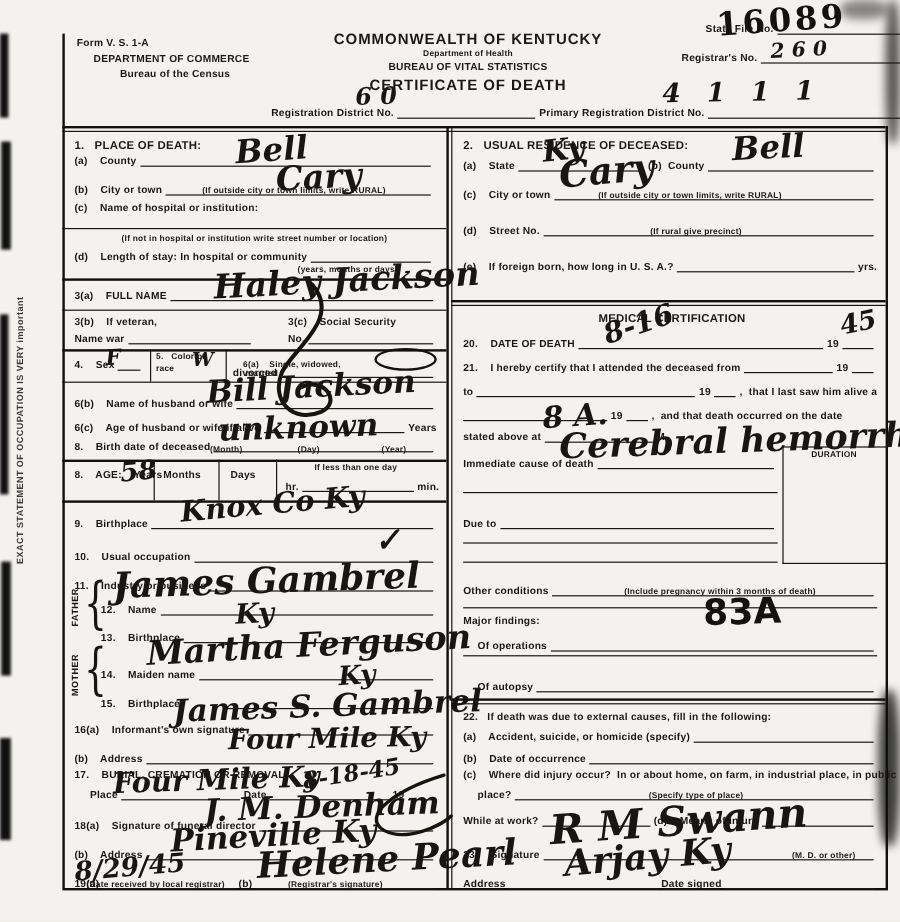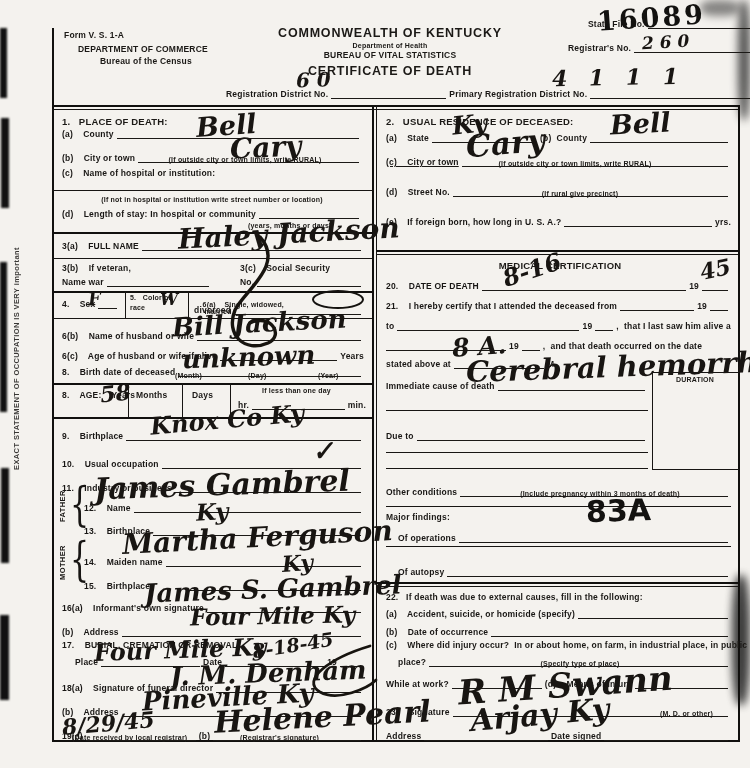"(c) City or town" div.row { text-decoration: underline -> none }
